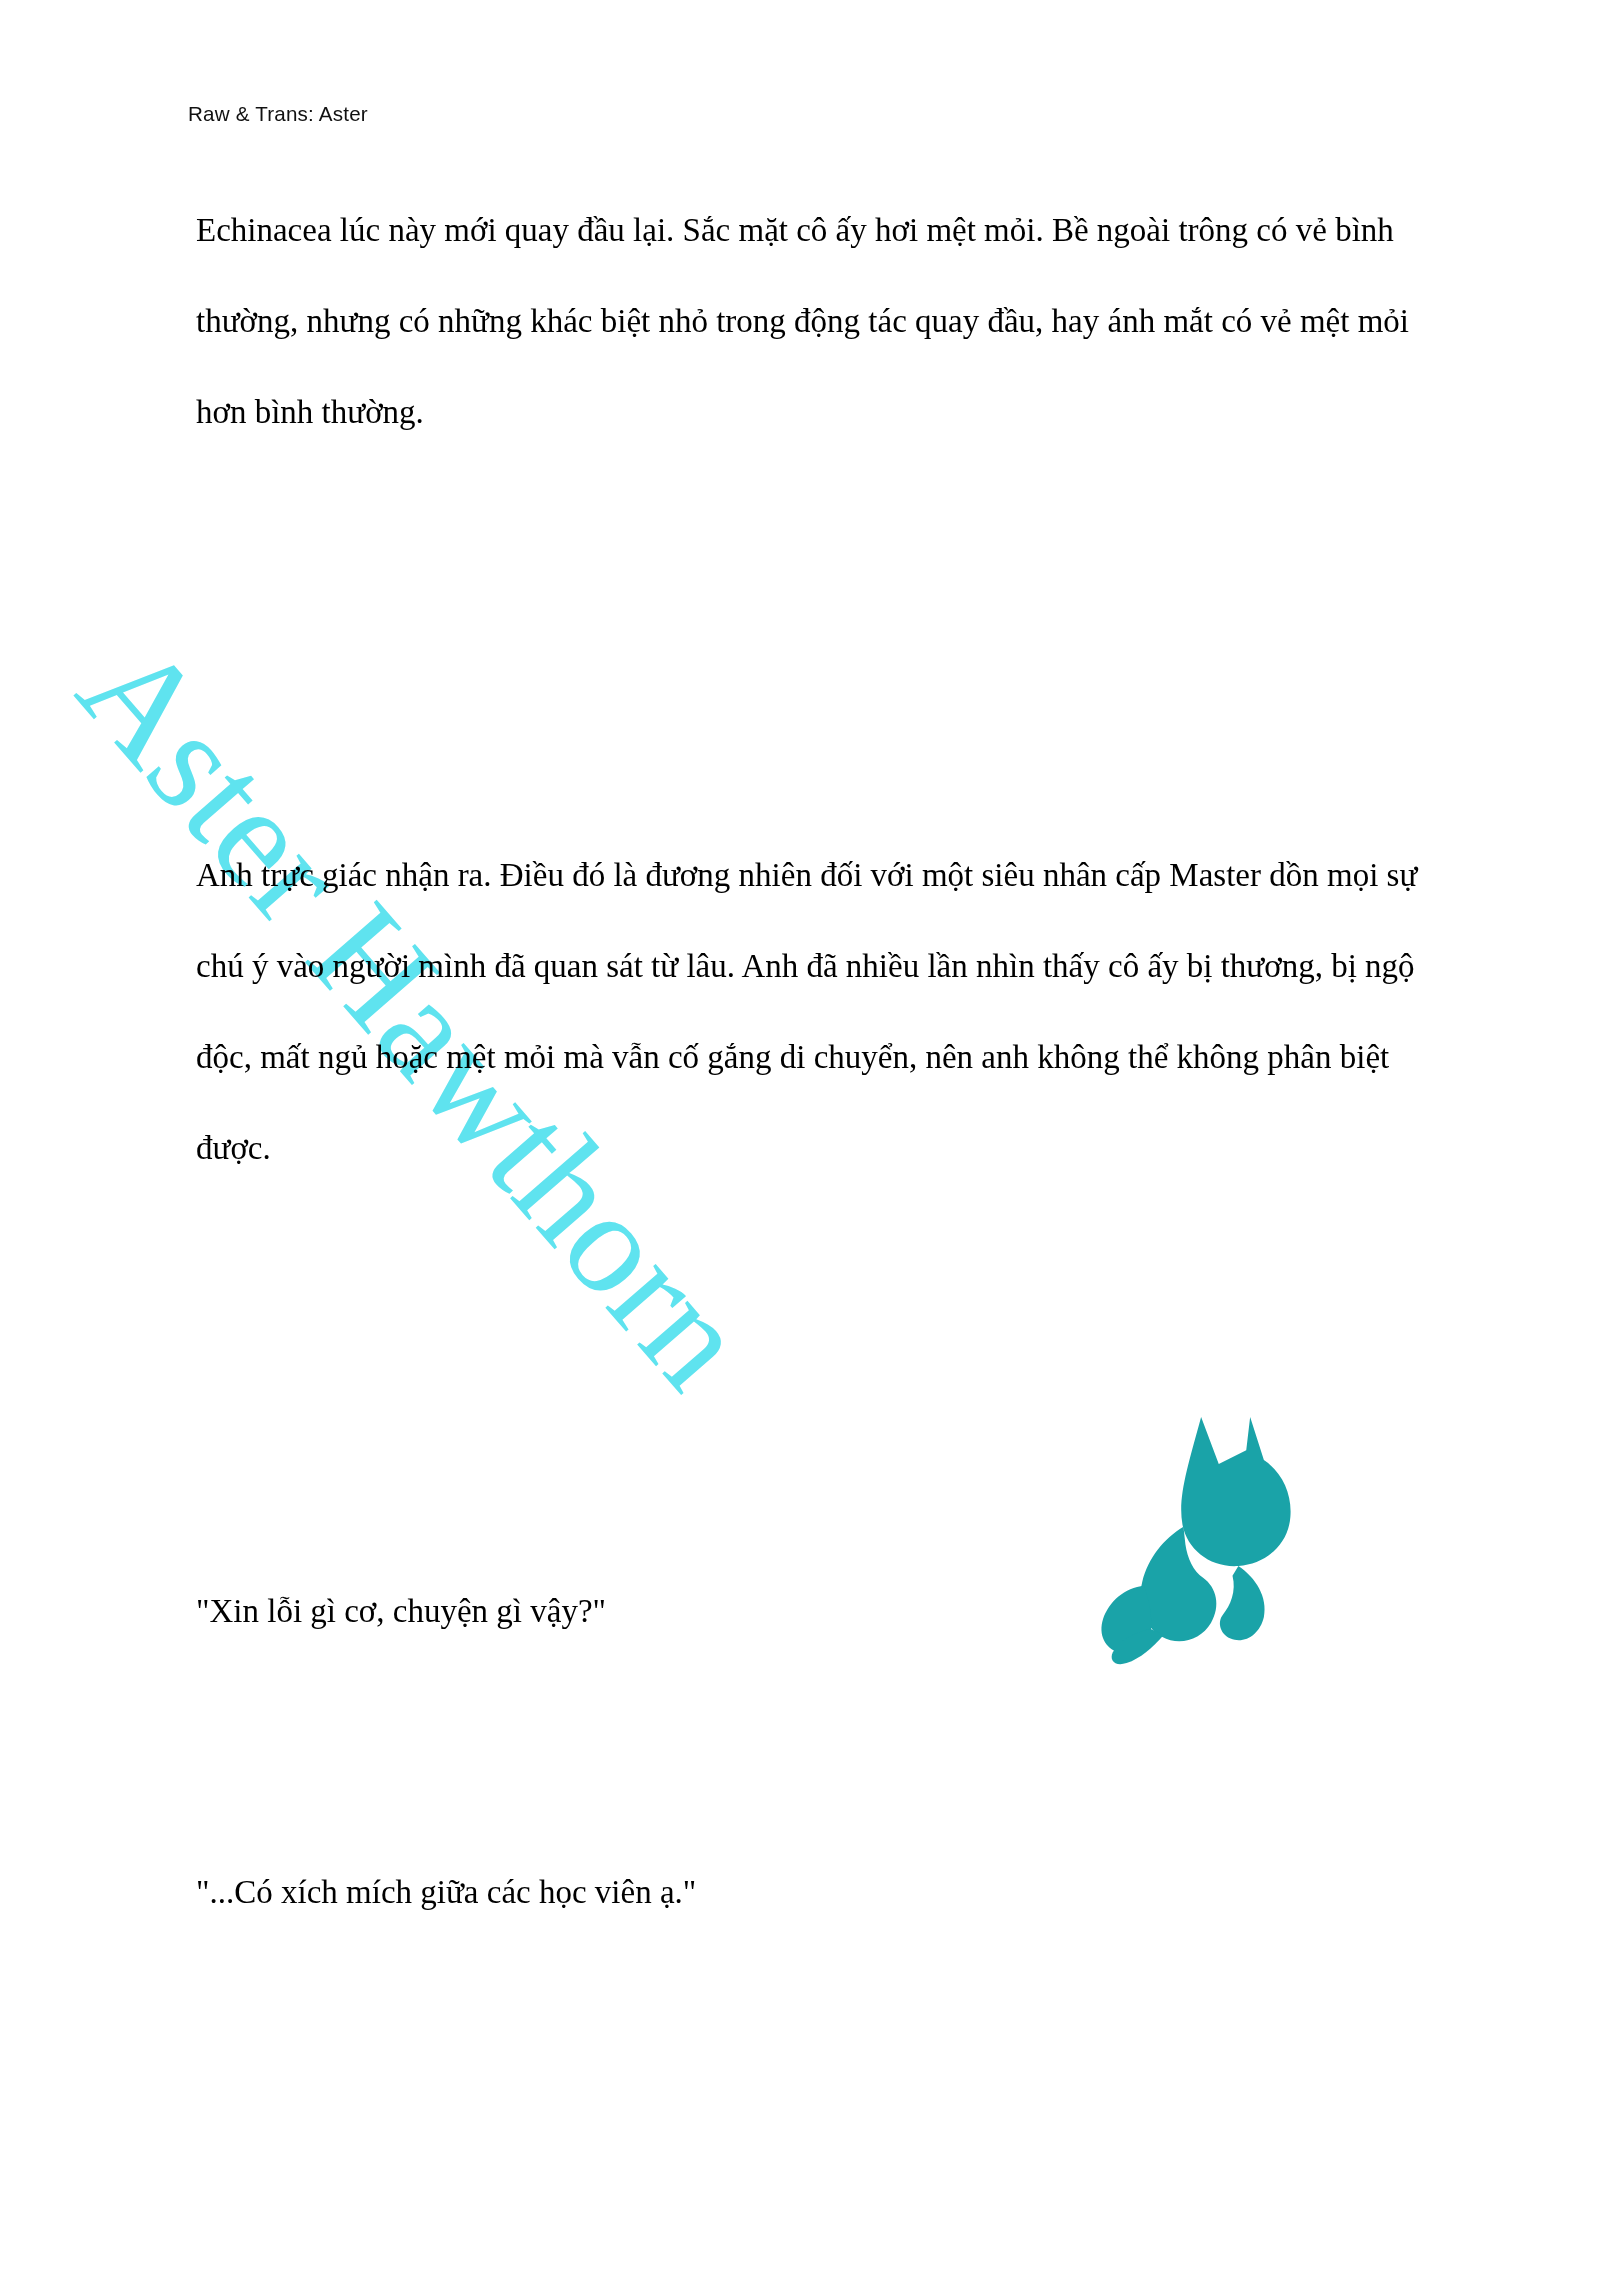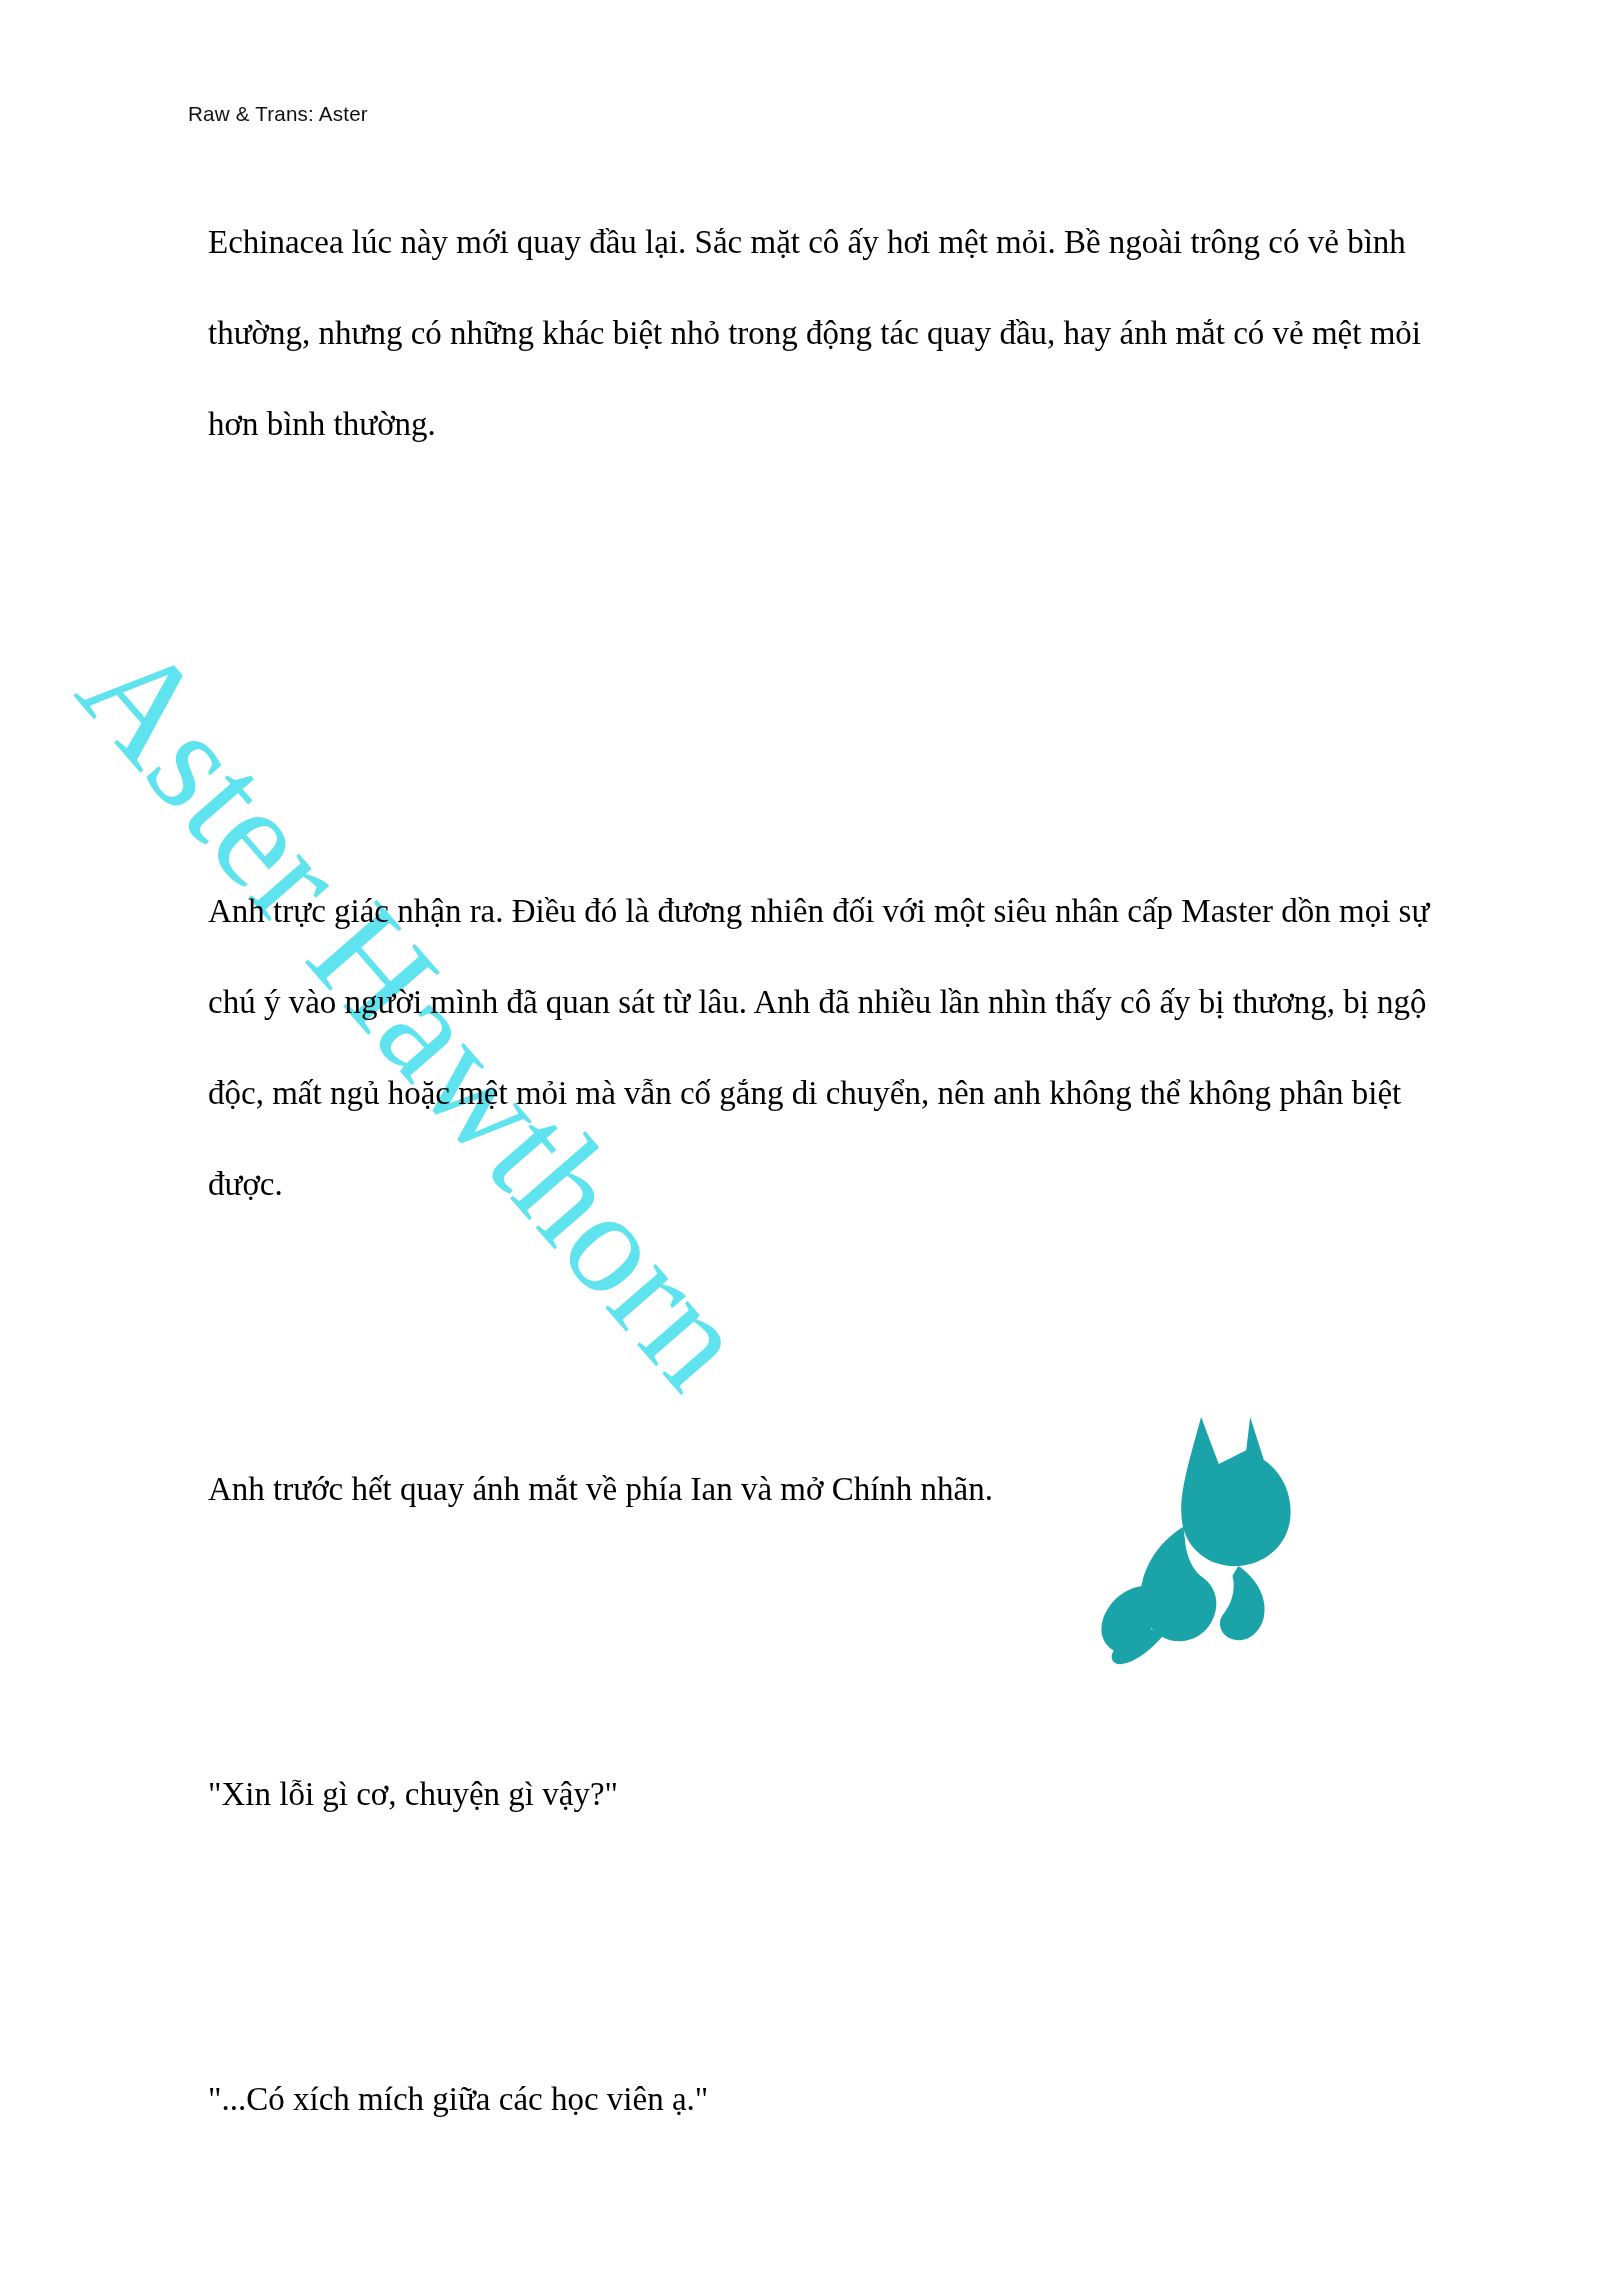"Echinacea lúc này mới quay" .para { margin: 16px -> 4px }
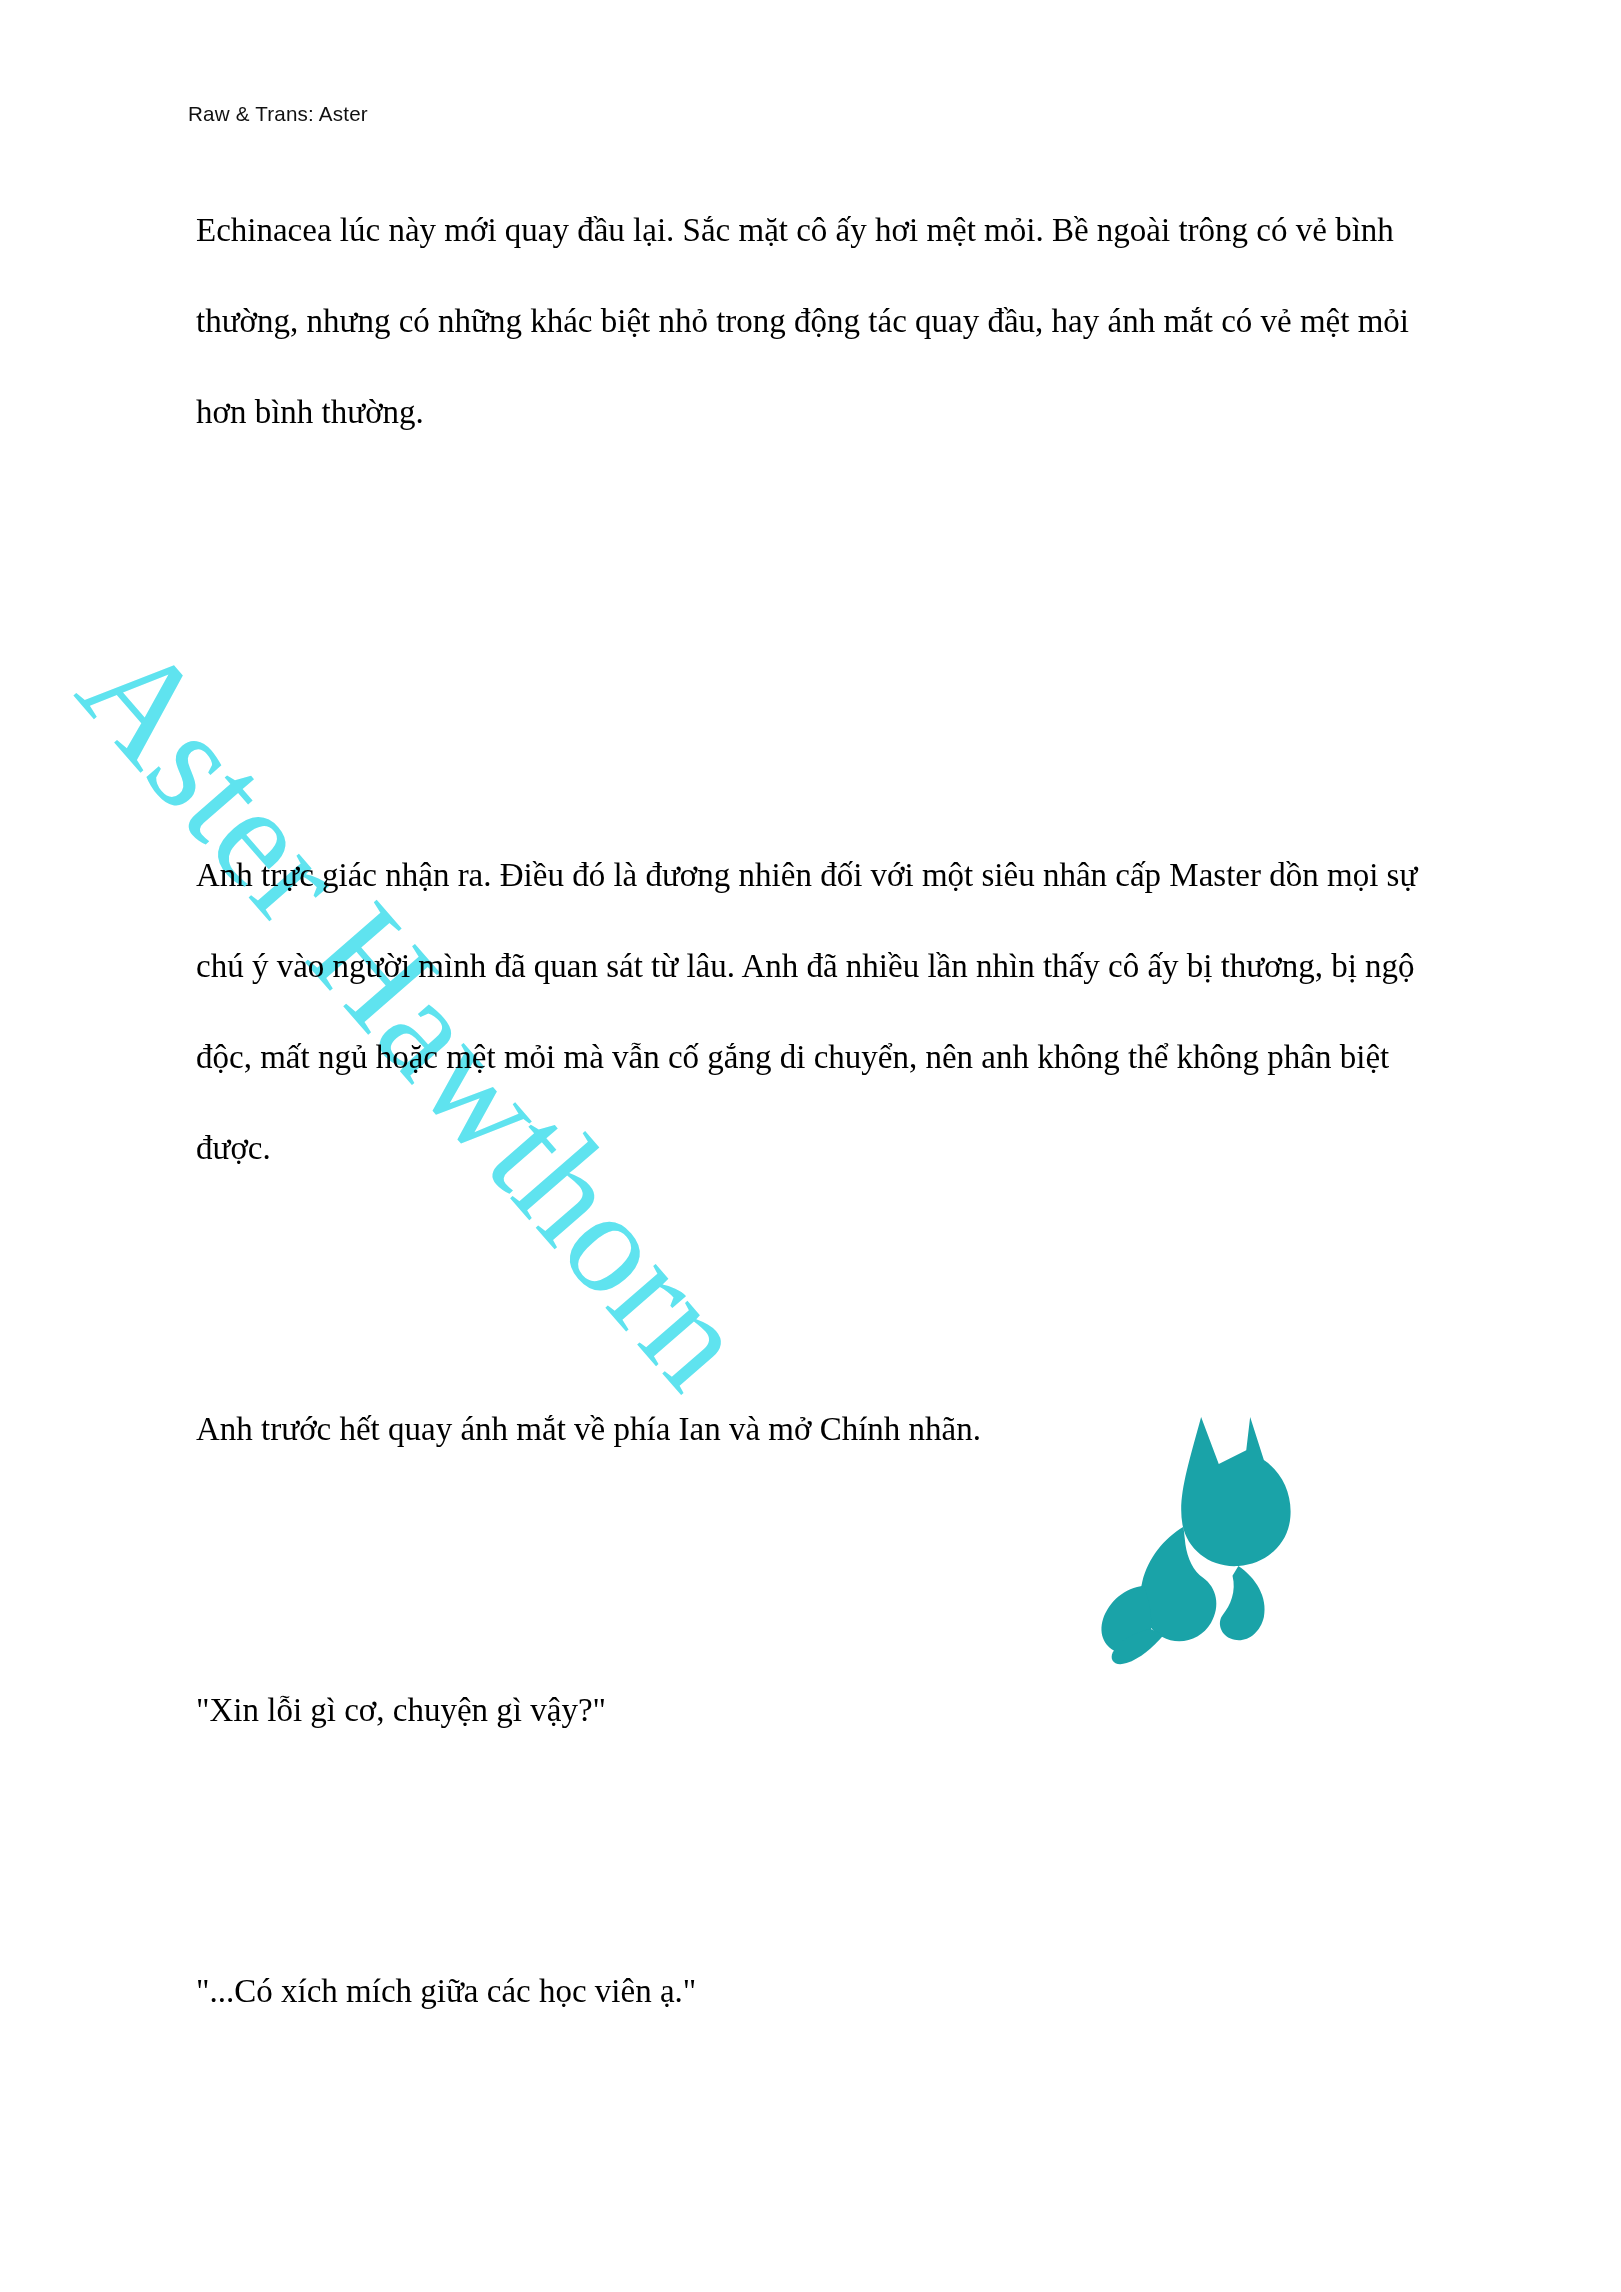"Anh trước hết quay ánh" p.para { html: <p>Anh trước hết quay ánh mắt về phía Ian và mở Chính nhãn.</p> -> none }
